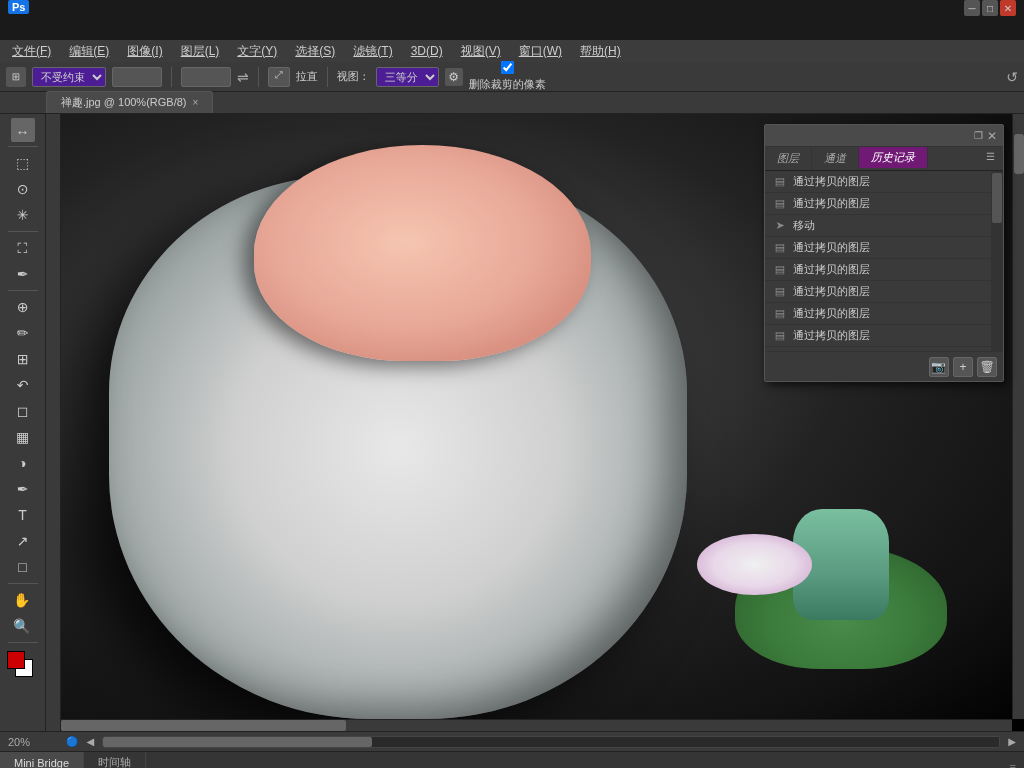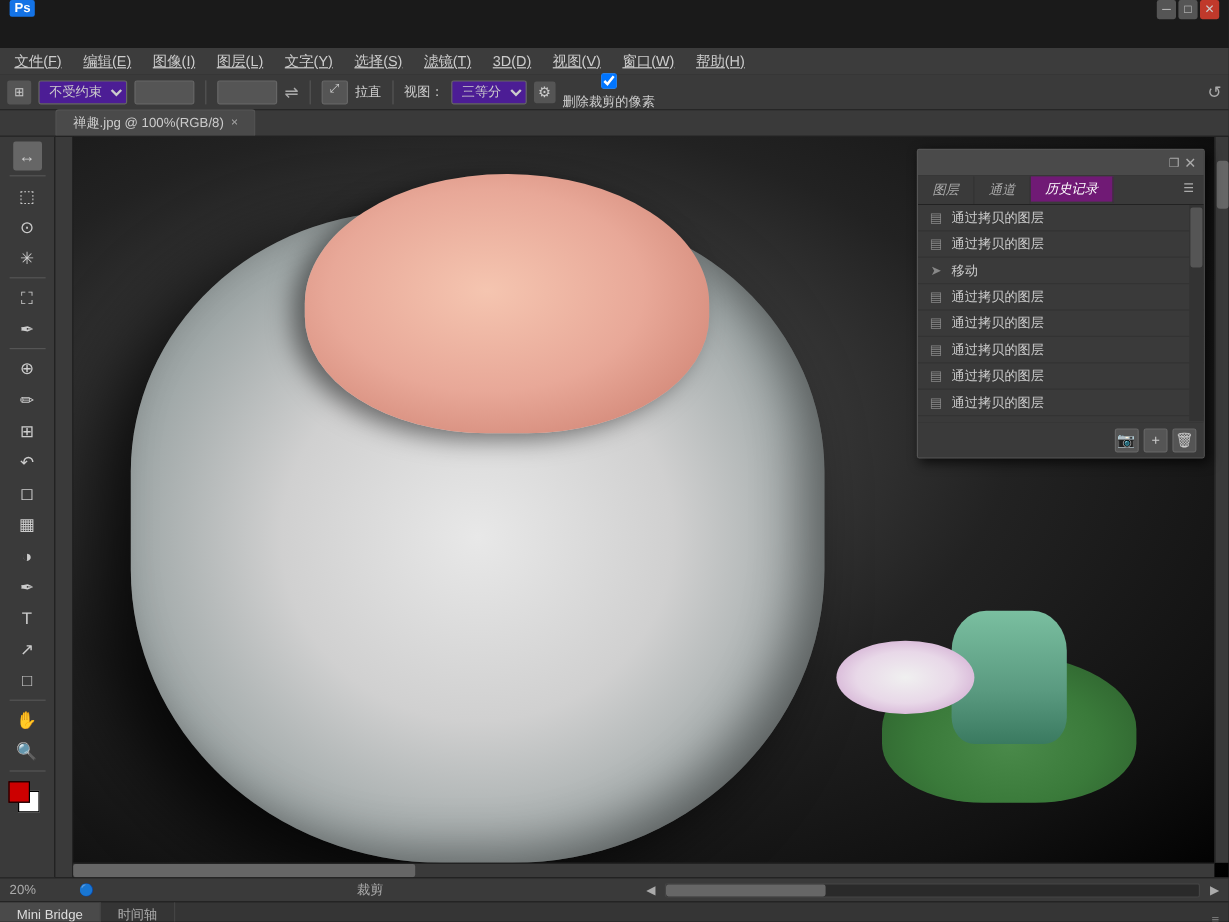"裁剪" div { html: <div> <span>裁剪</span> </div> -> none }
